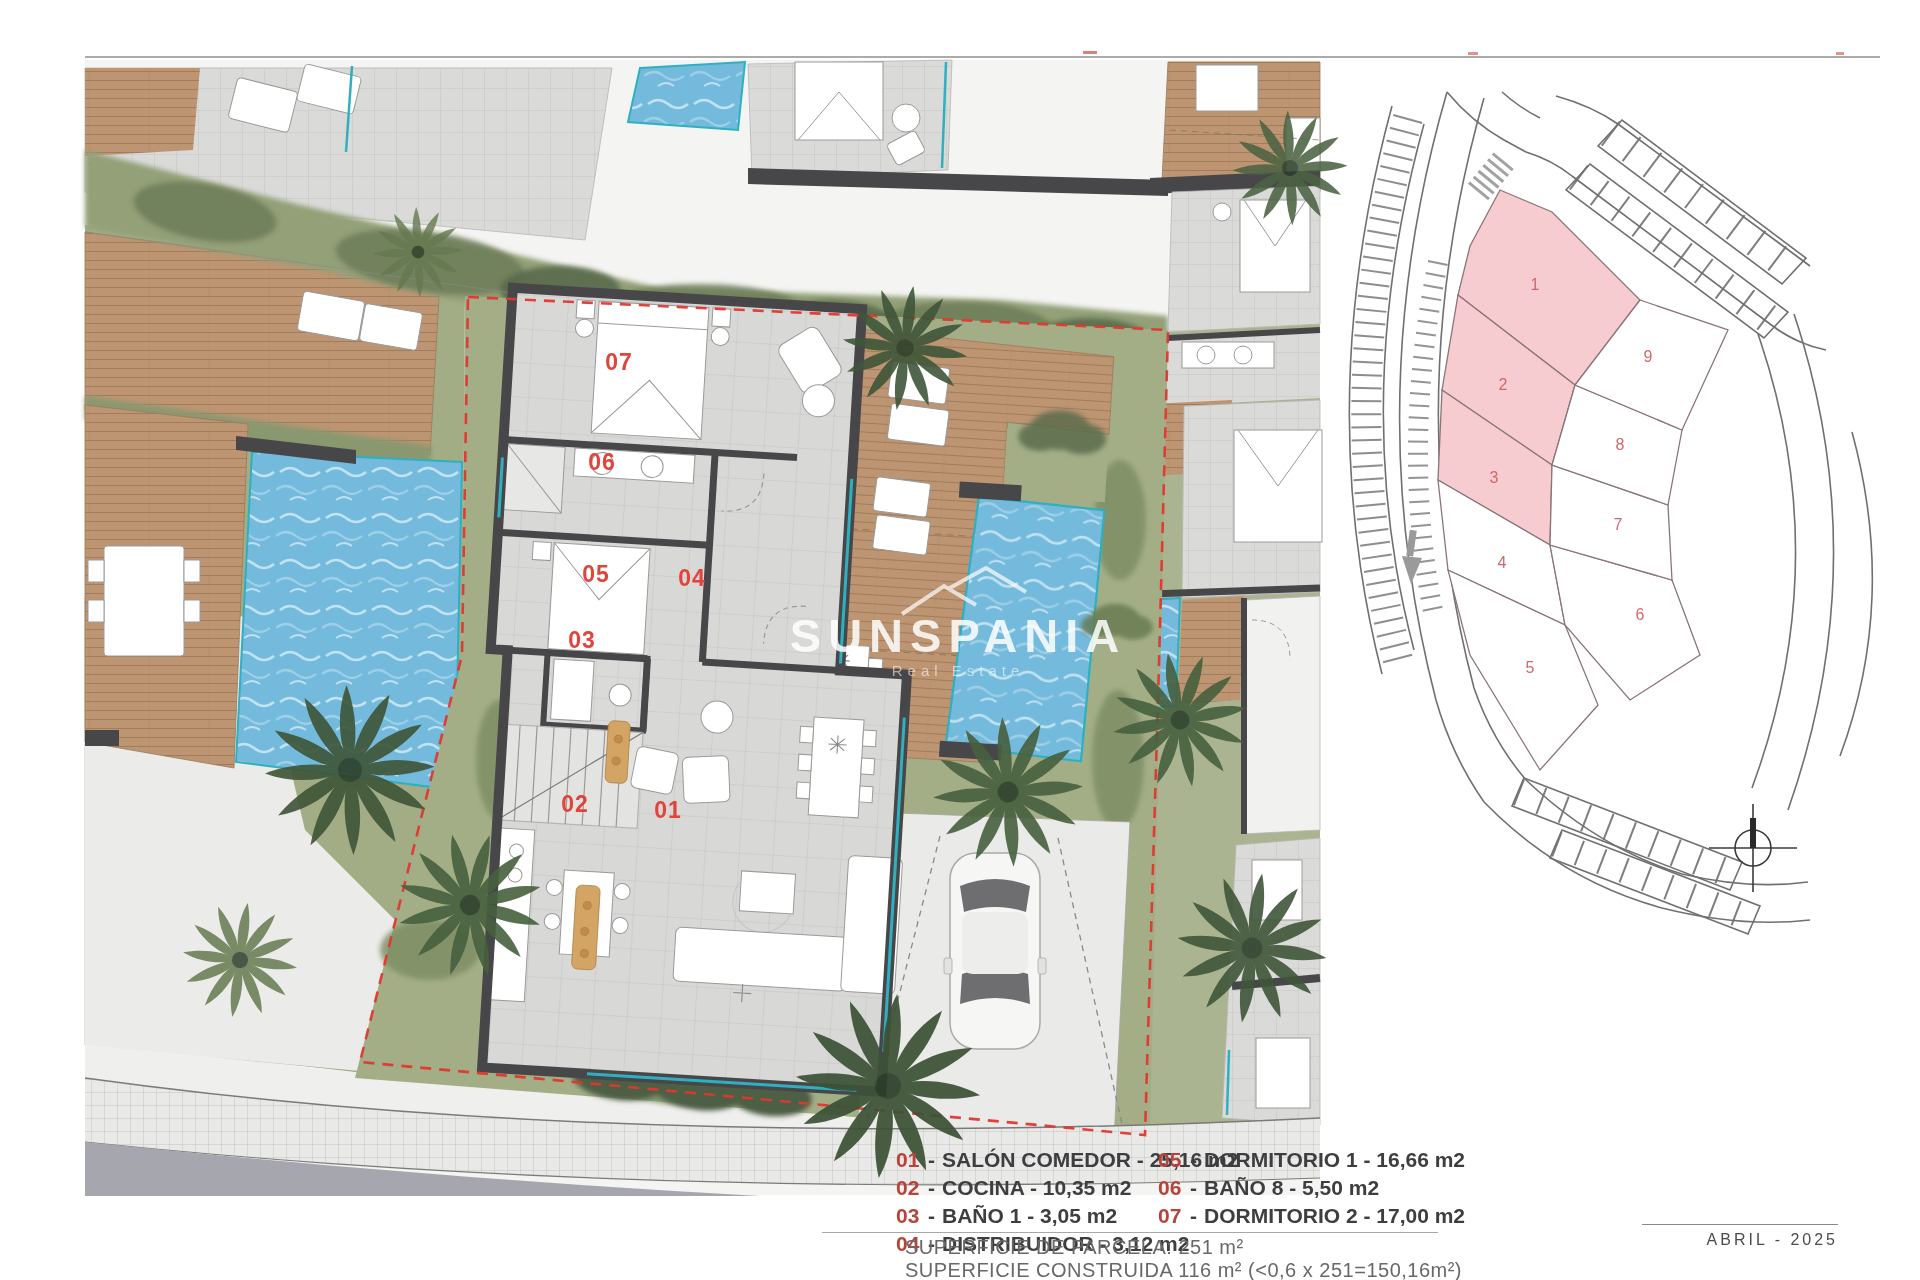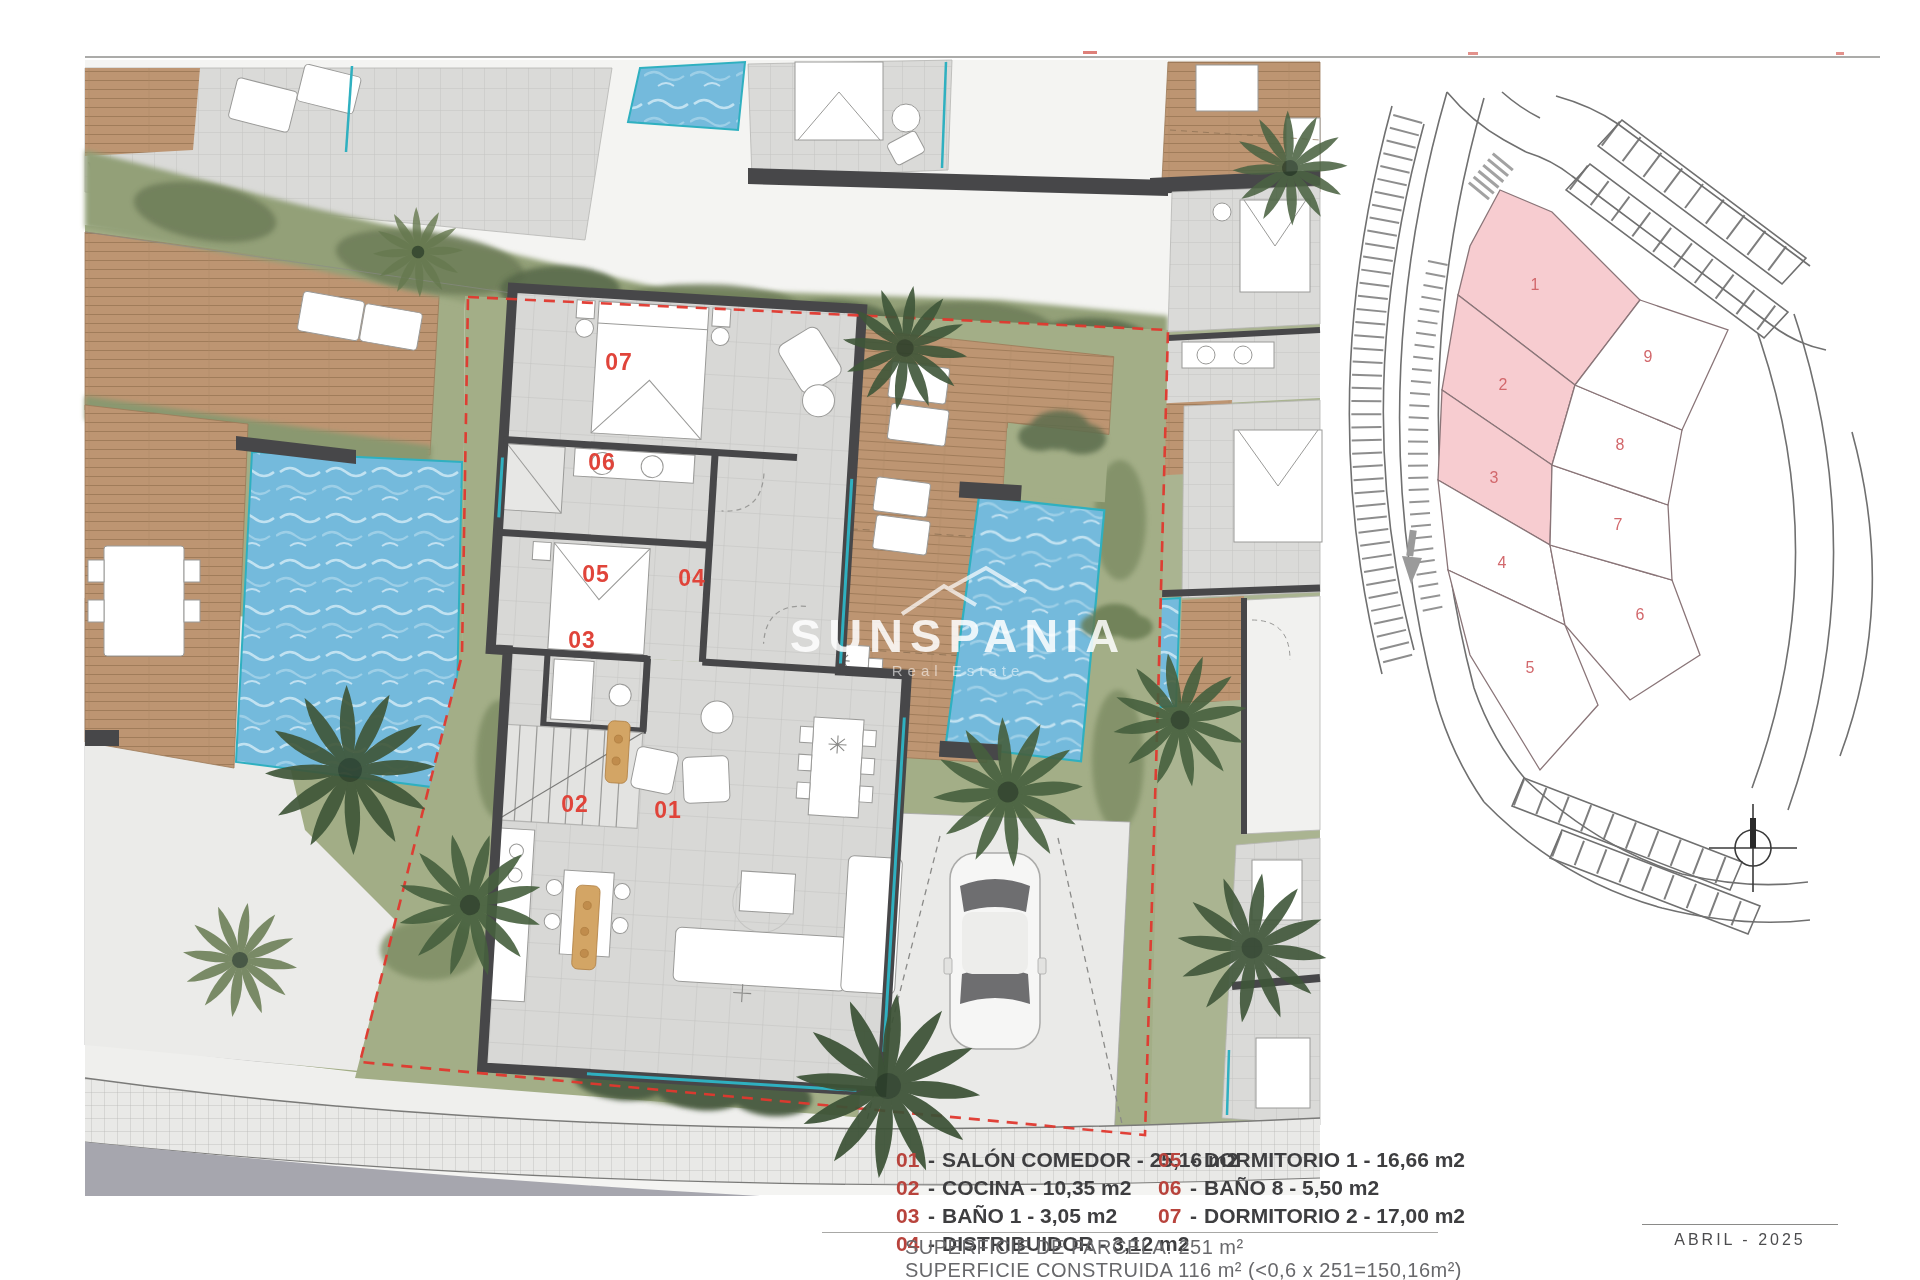"ABRIL - 2025" .date-block { text-align: center -> right }
